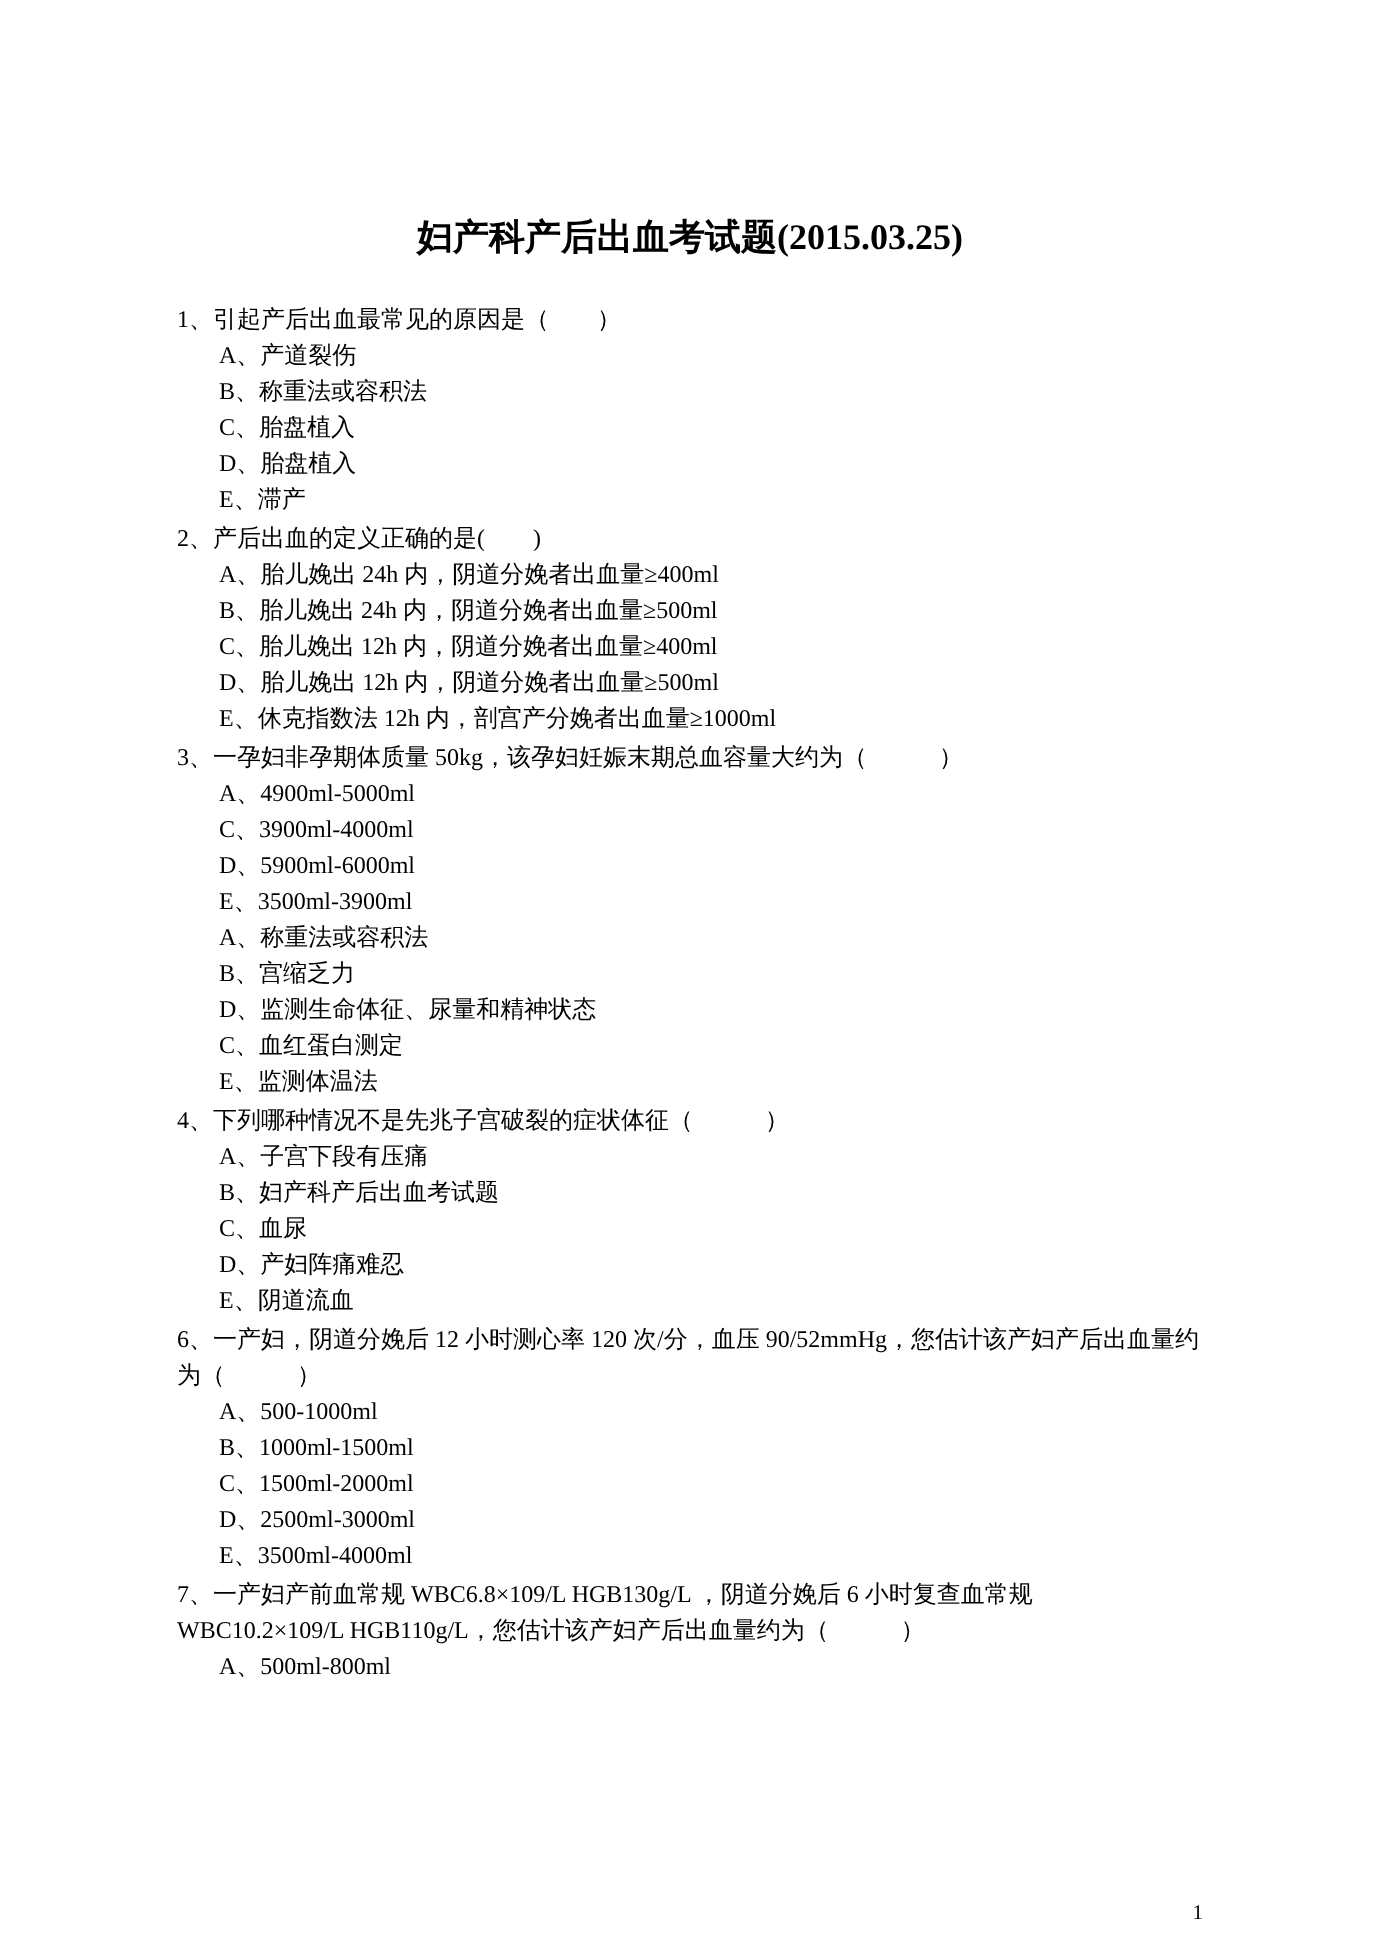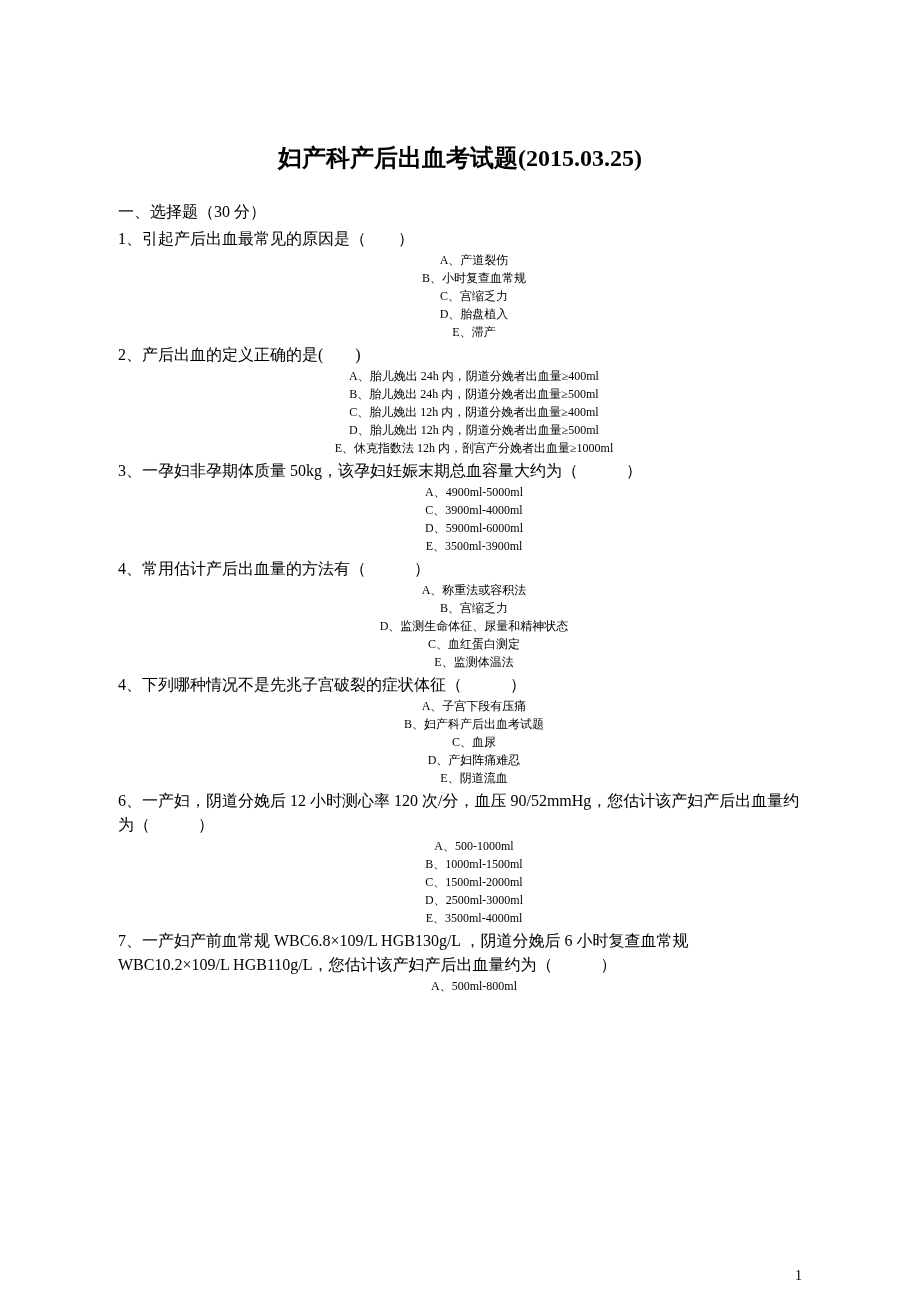"一、选择题（30 分）" div.section-header { html: <div>一、选择题（30 分）</div> -> none }
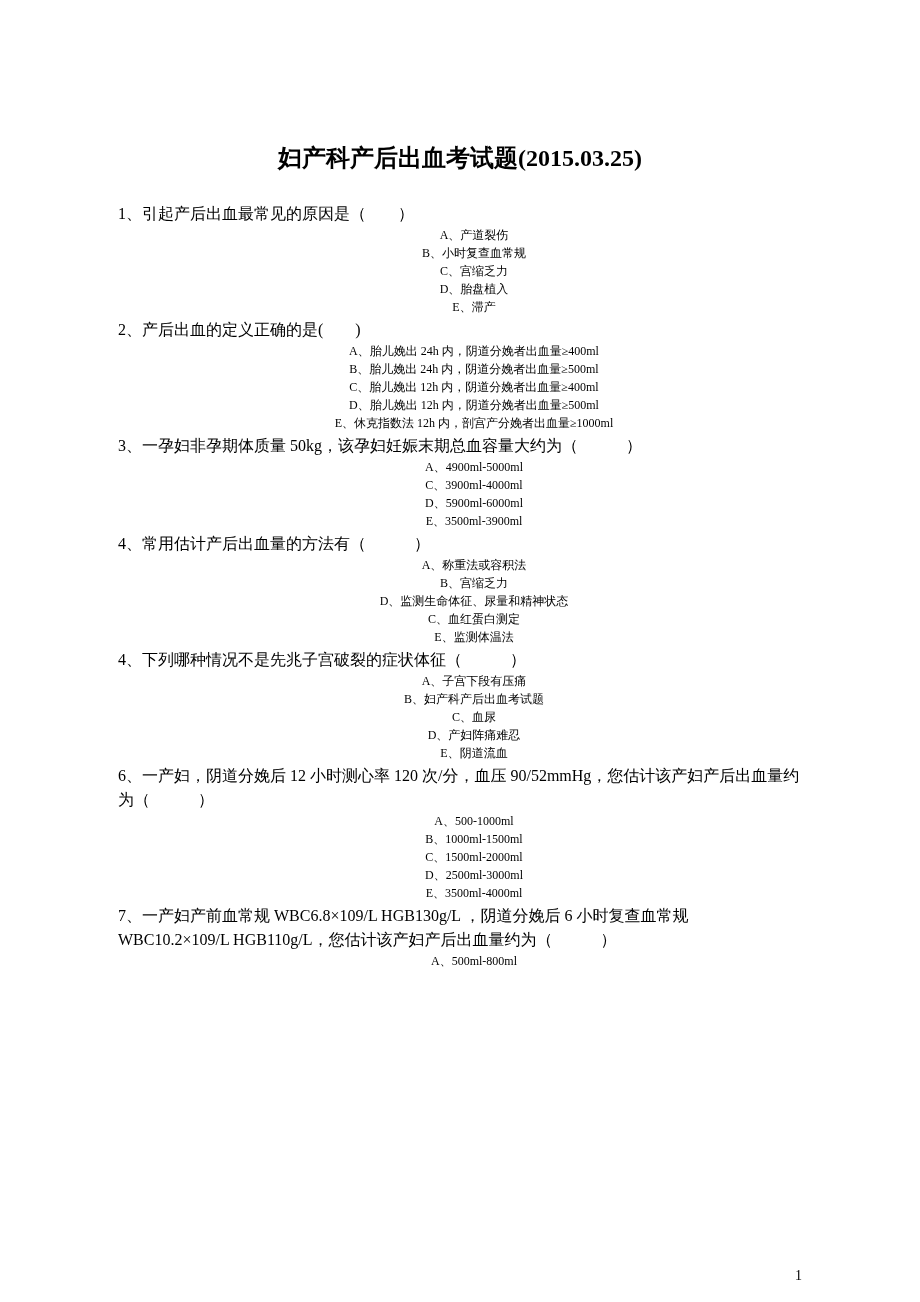"A、产道裂伤" .option { font-size: 12px -> 16px; text-align: center -> none }
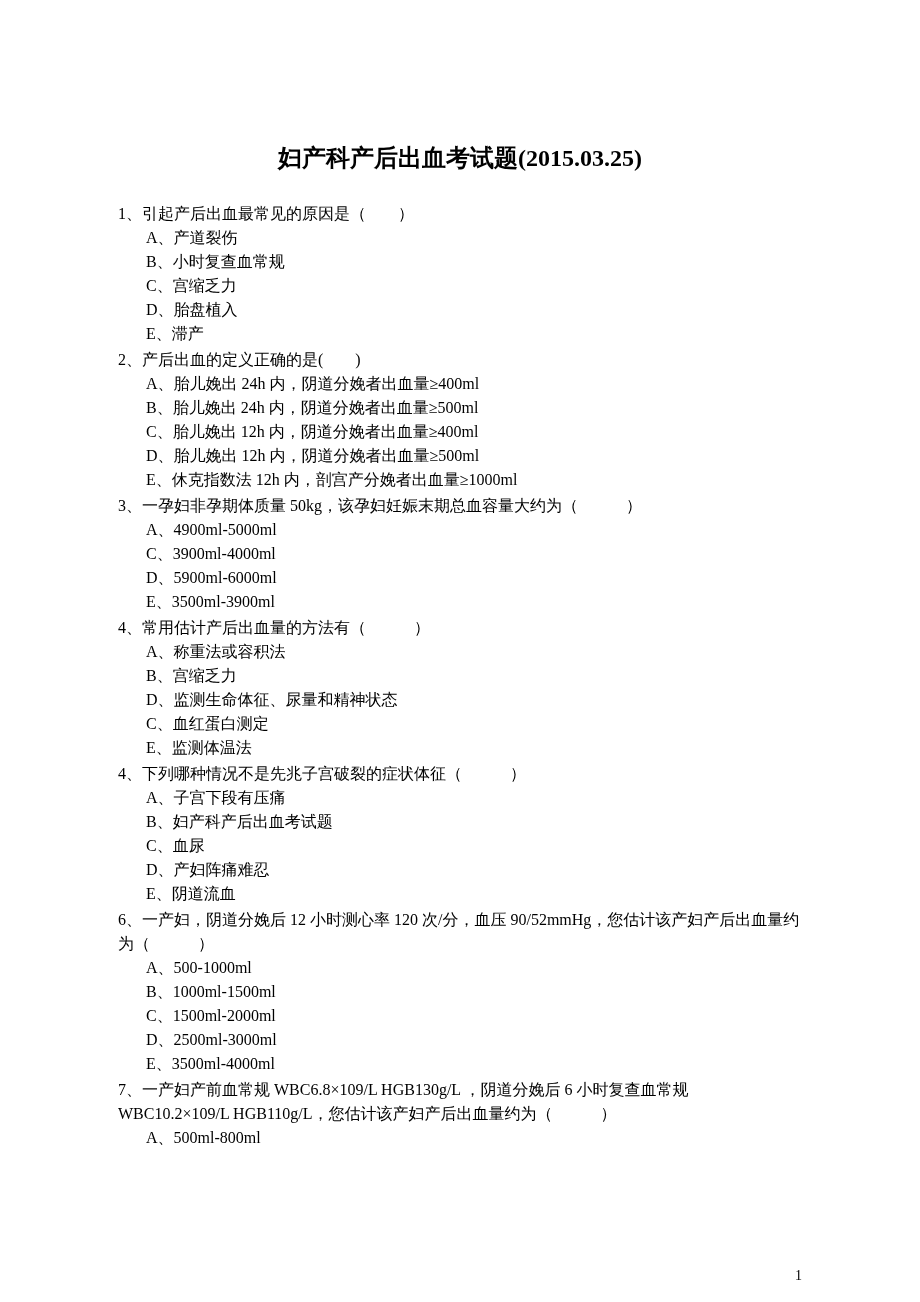"B、小时复查血常规" div.option { text: 小时复查血常规 -> 称重法或容积法 }
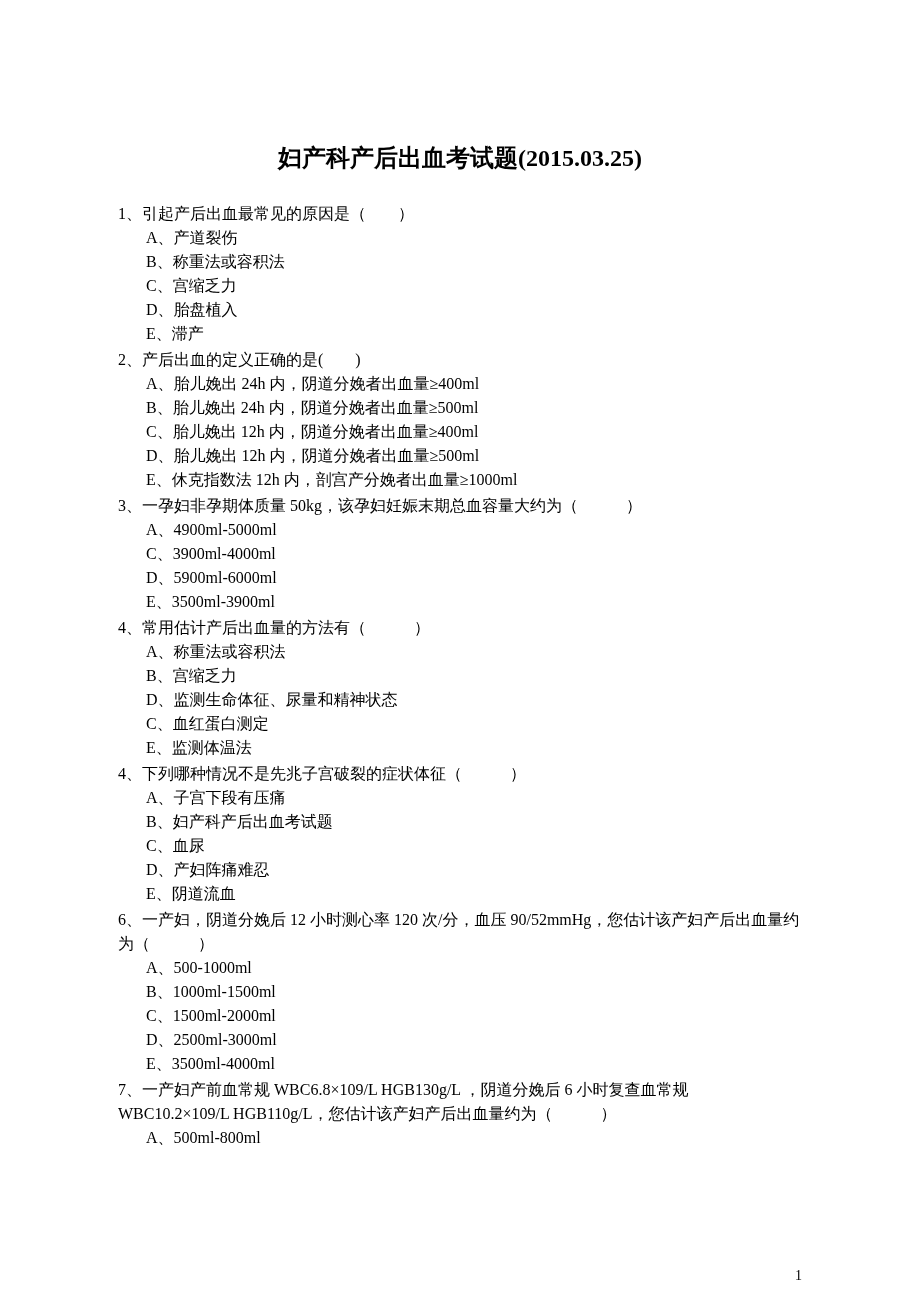"C、宫缩乏力" div.option { text: 宫缩乏力 -> 胎盘植入 }
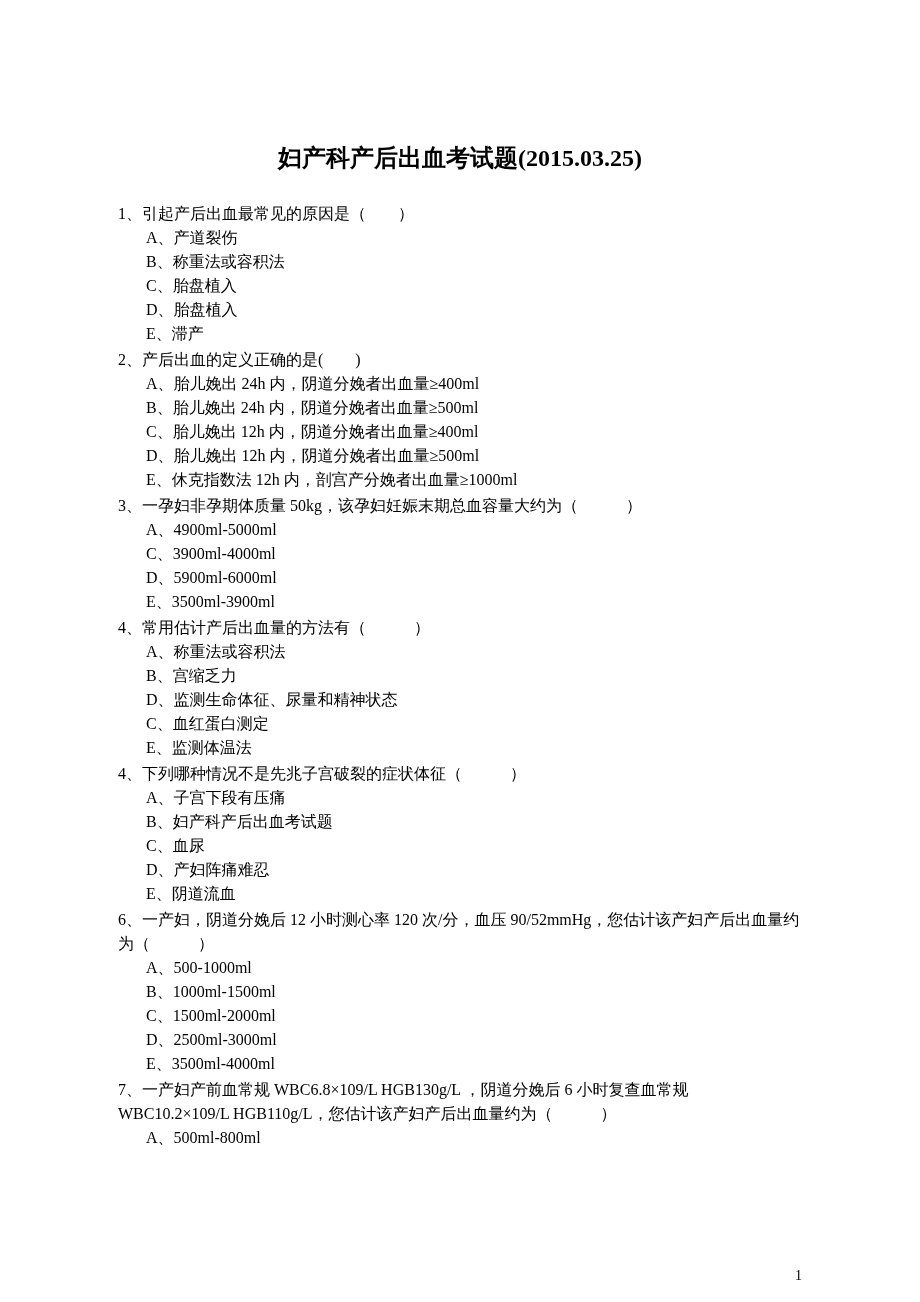"4、常用估计产后出血量的方法有（ ）" div.question-stem { html: <div>4、常用估计产后出血量的方法有（ ）</div> -> none }
